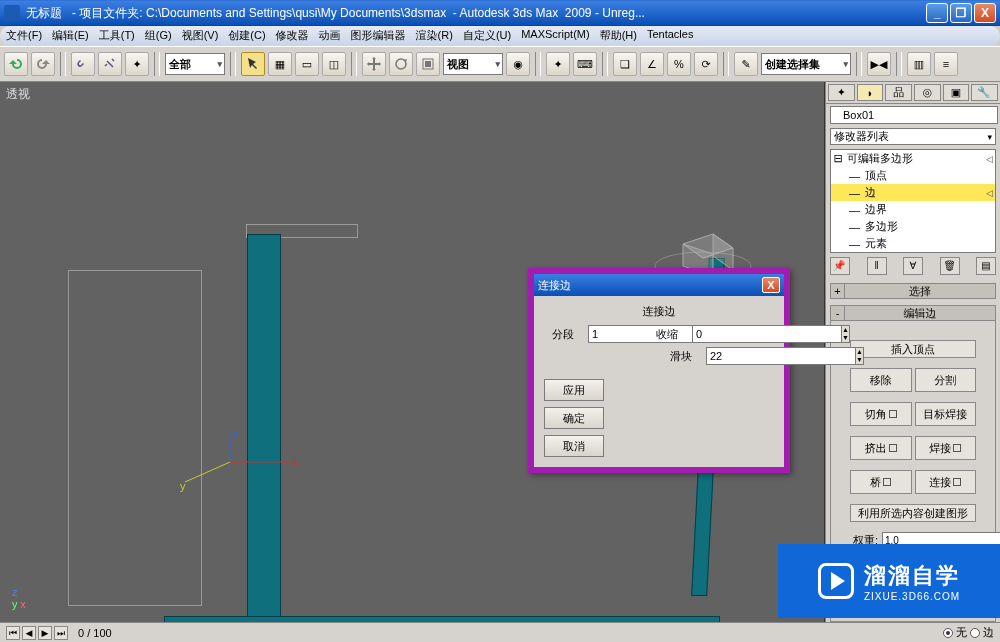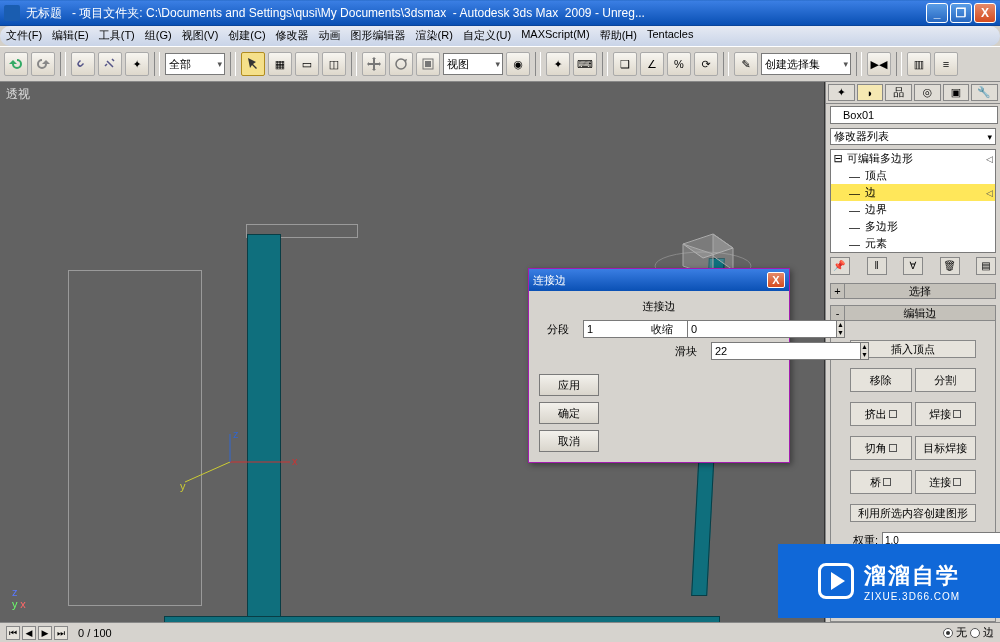"全部" .tsel { font-weight: none -> bold }
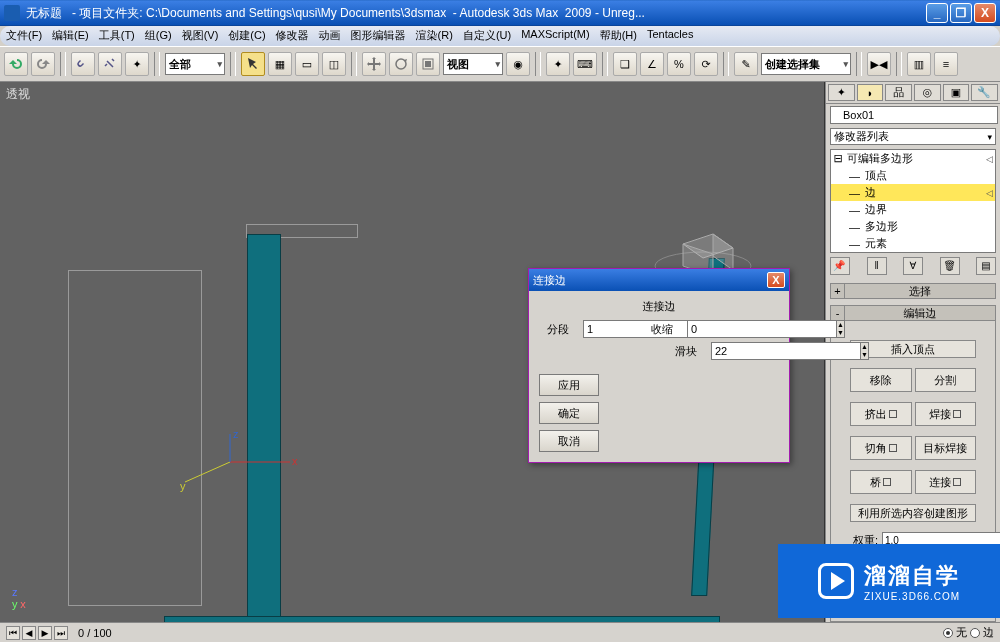"连接边" .dialog { border: 1px solid #a21caf -> 6px solid #a21caf }
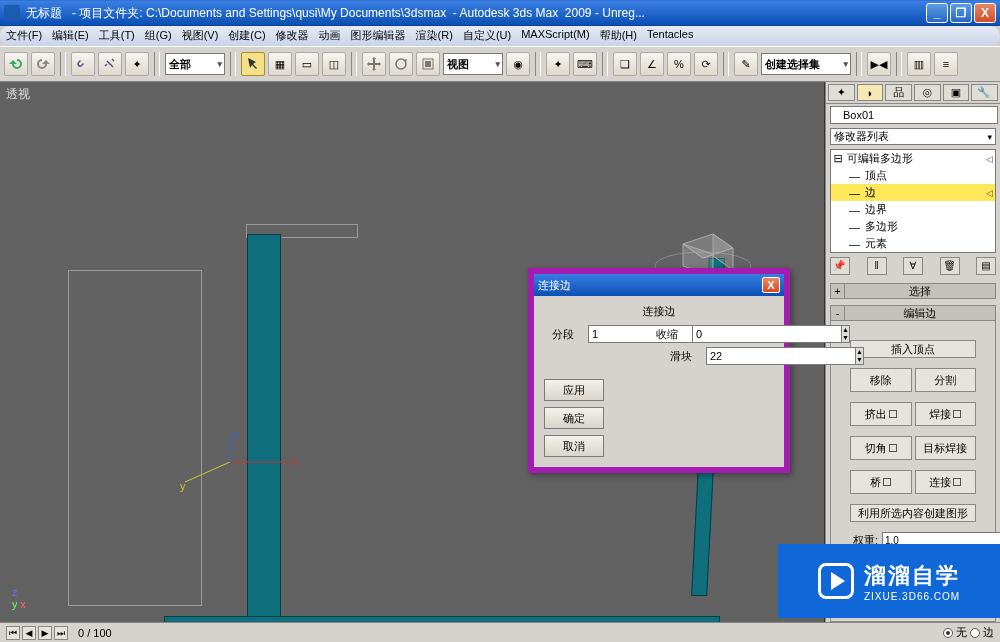"挤出" div.row2 { order: before "切角" -> after "切角" }
